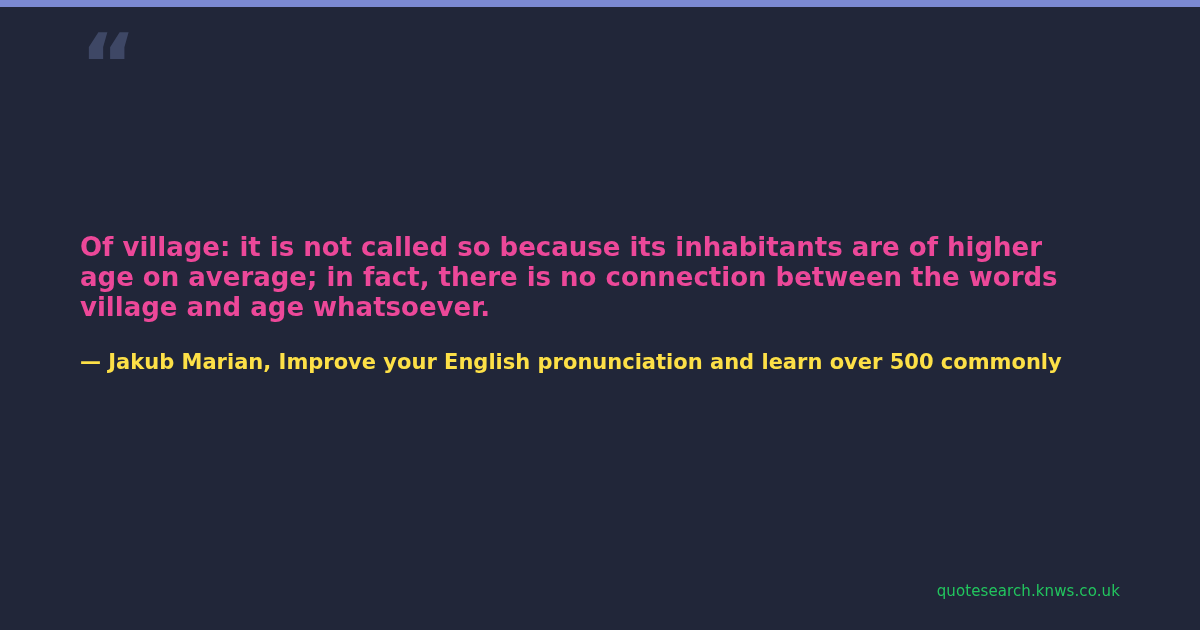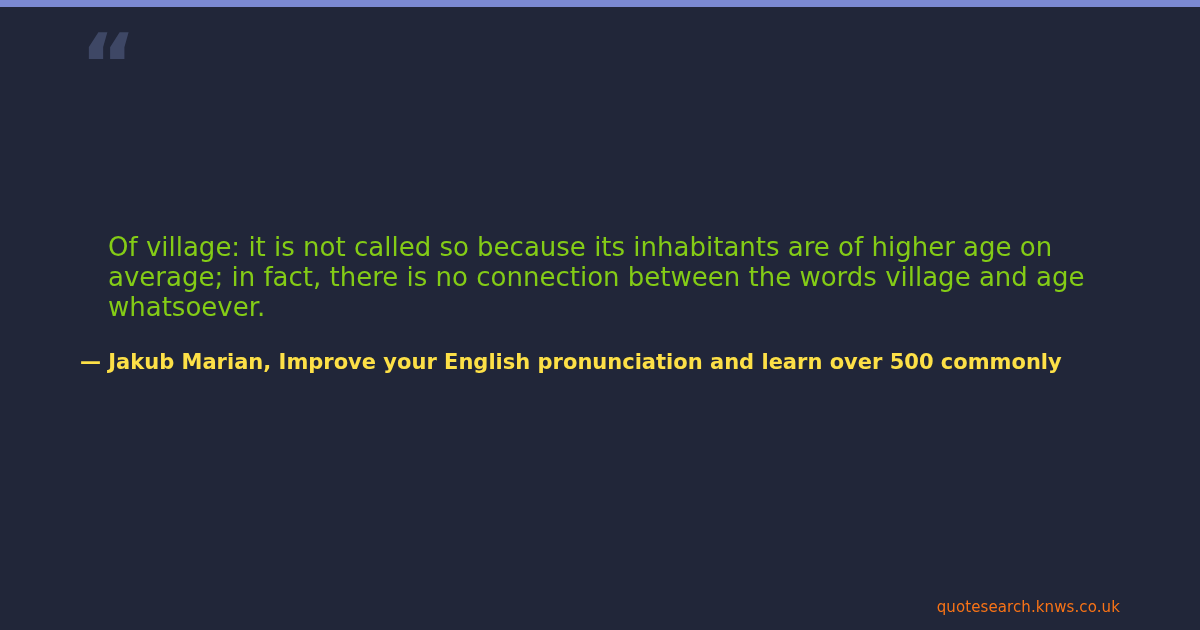"Of village: it is not" .quote-text { color: #84cc16 -> #ec4899; font-weight: 400 -> 700; margin-left: 28px -> none }
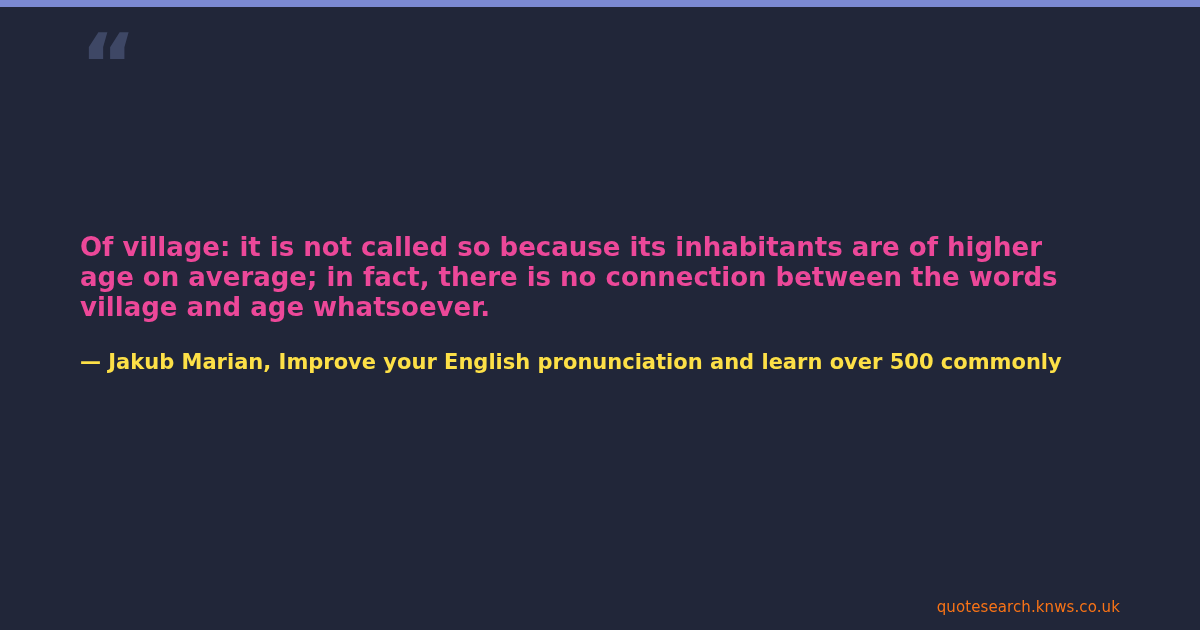"quotesearch.knws.co.uk" .watermark { bottom: 14px -> 30px; color: #f97316 -> #22c55e }
